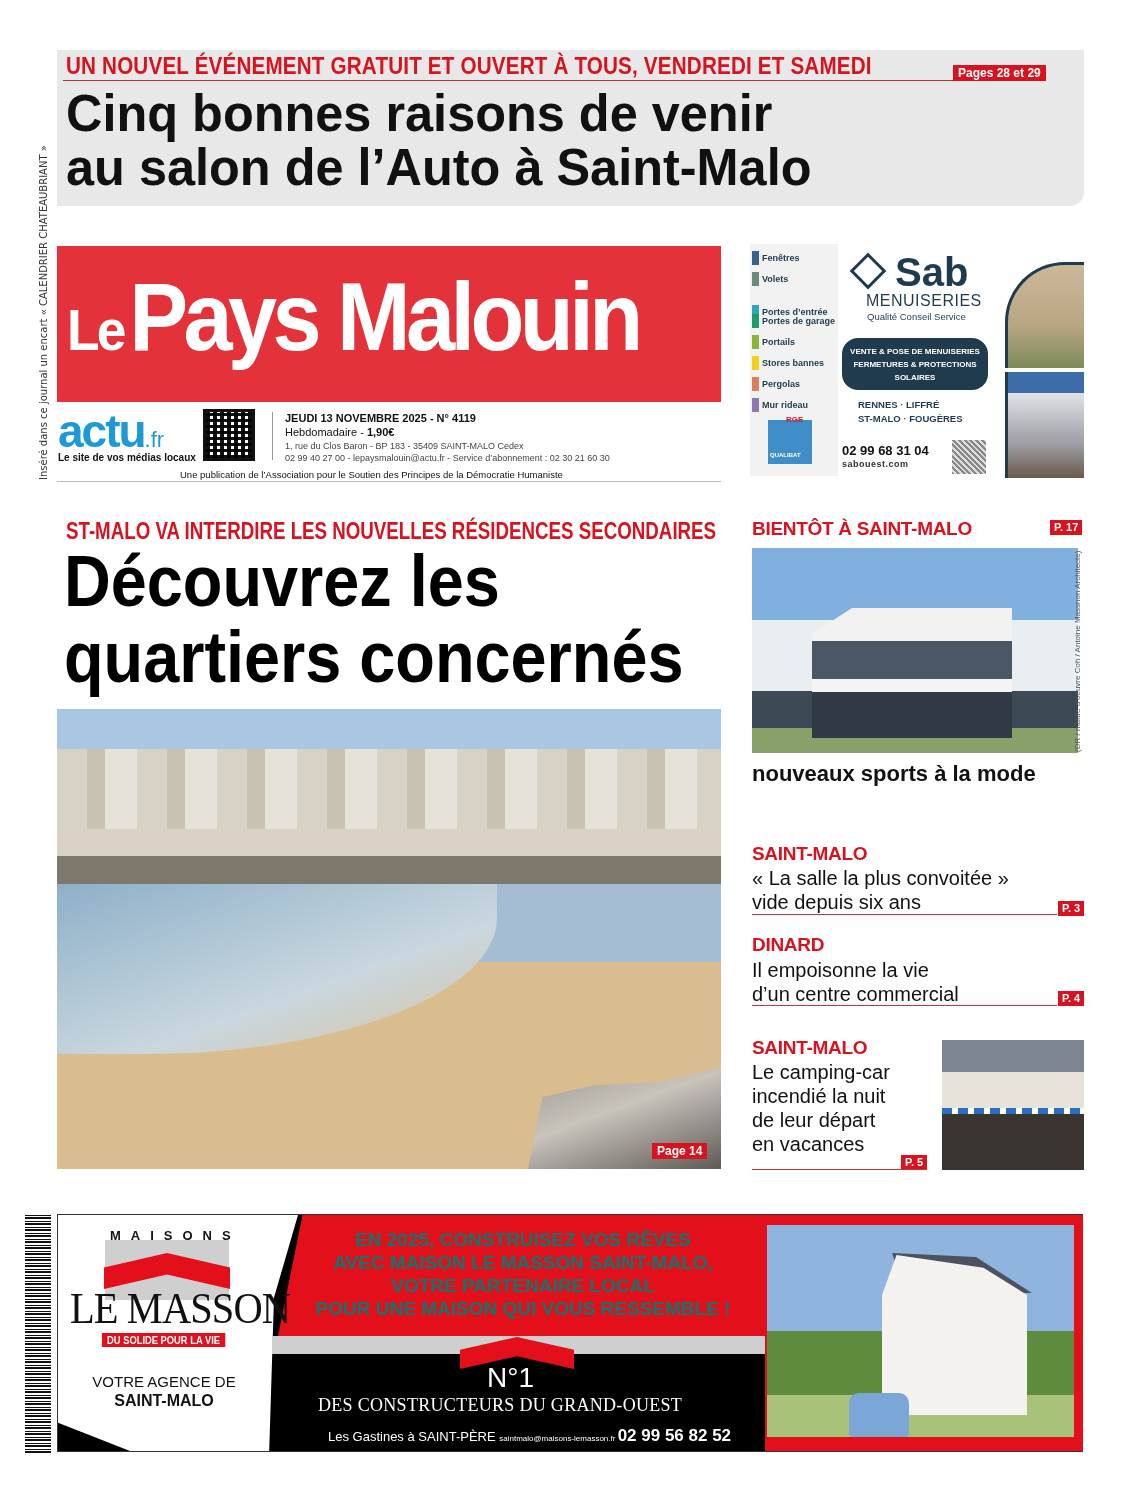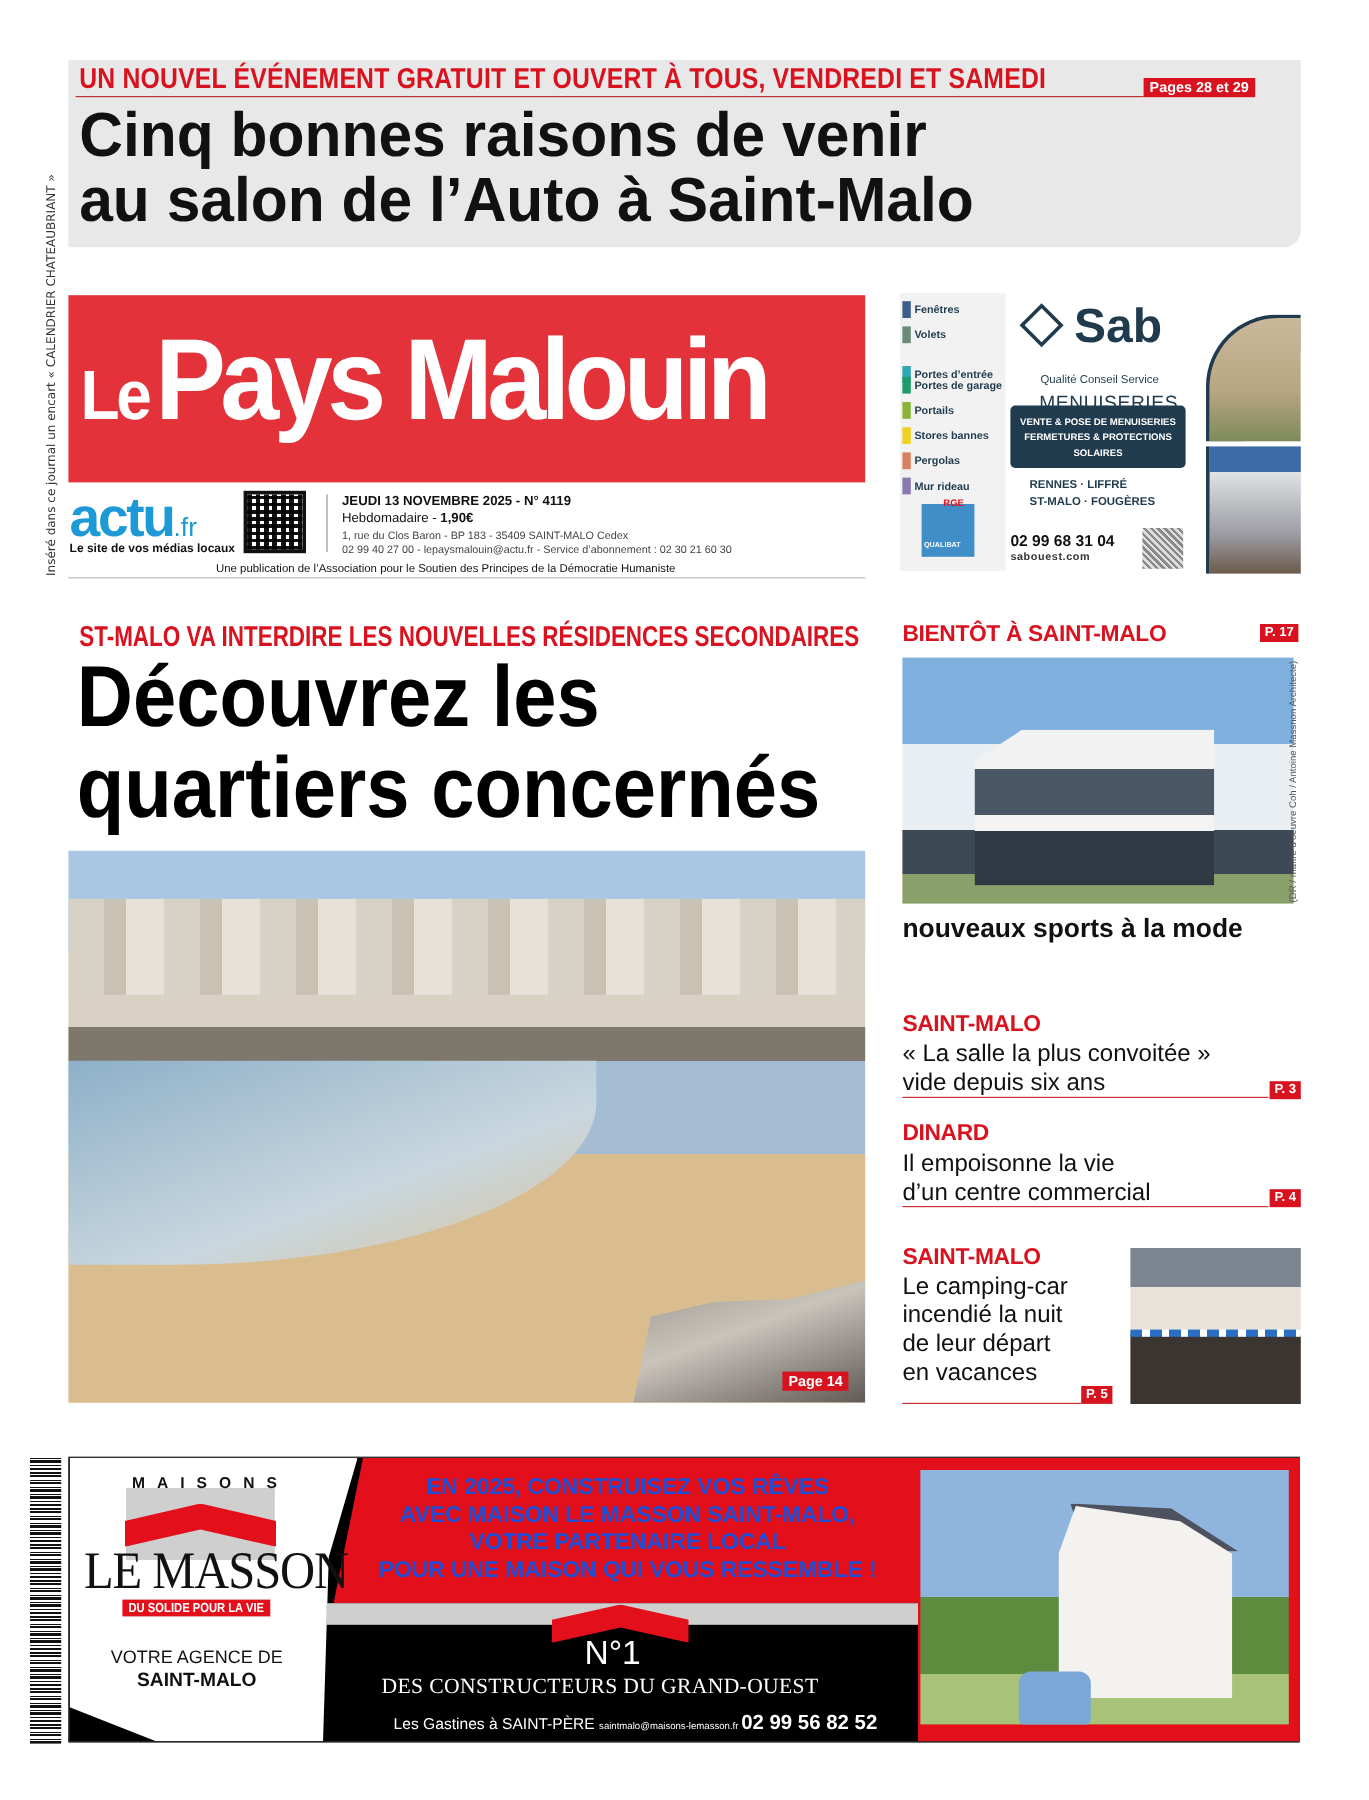"MENUISERIES" .sab-men { margin-top: 36px -> none }
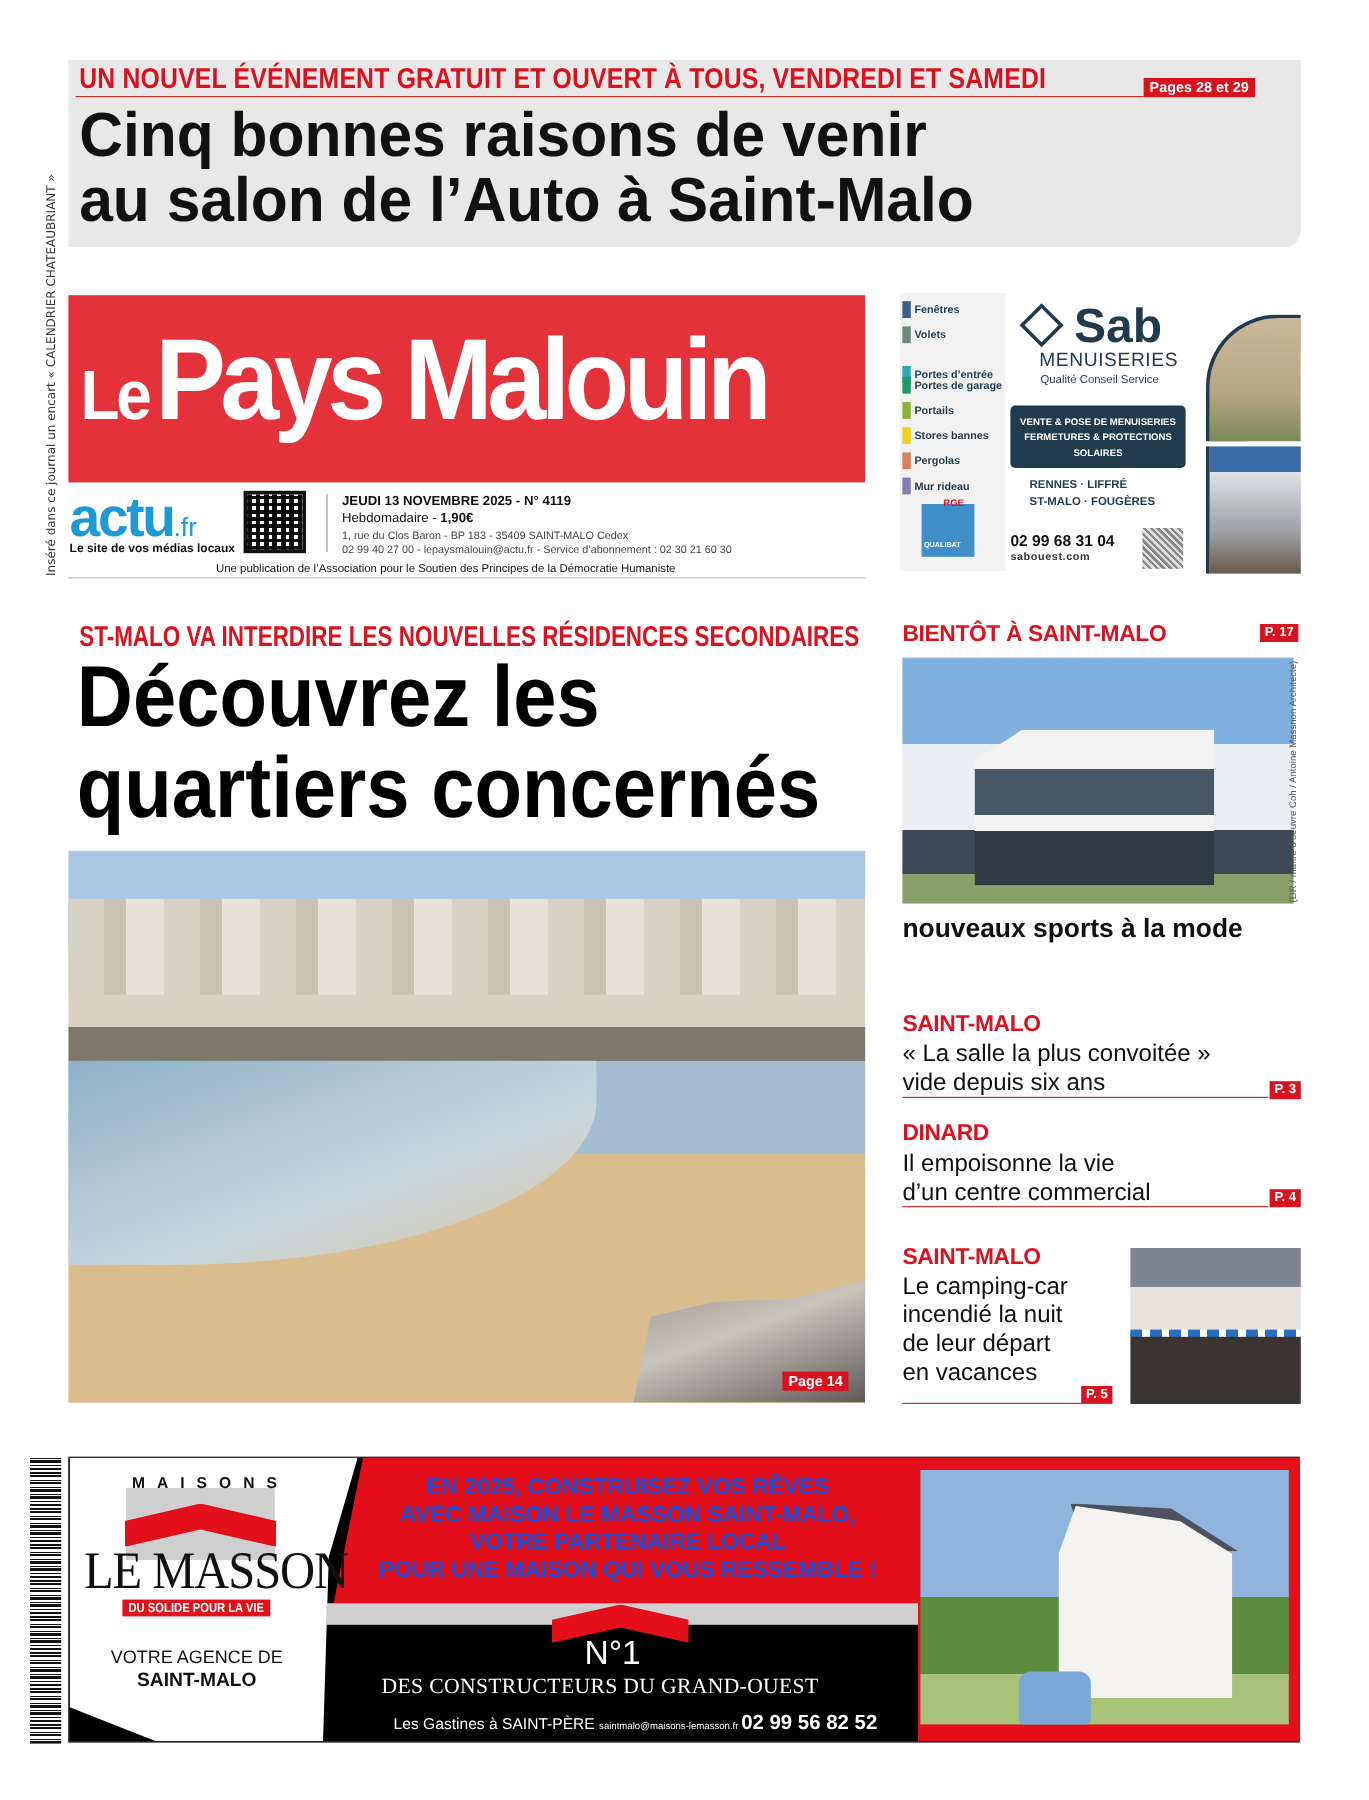"VENTE & POSE DE MENUISERIES" .sab-box { border-radius: 4px -> 16px }
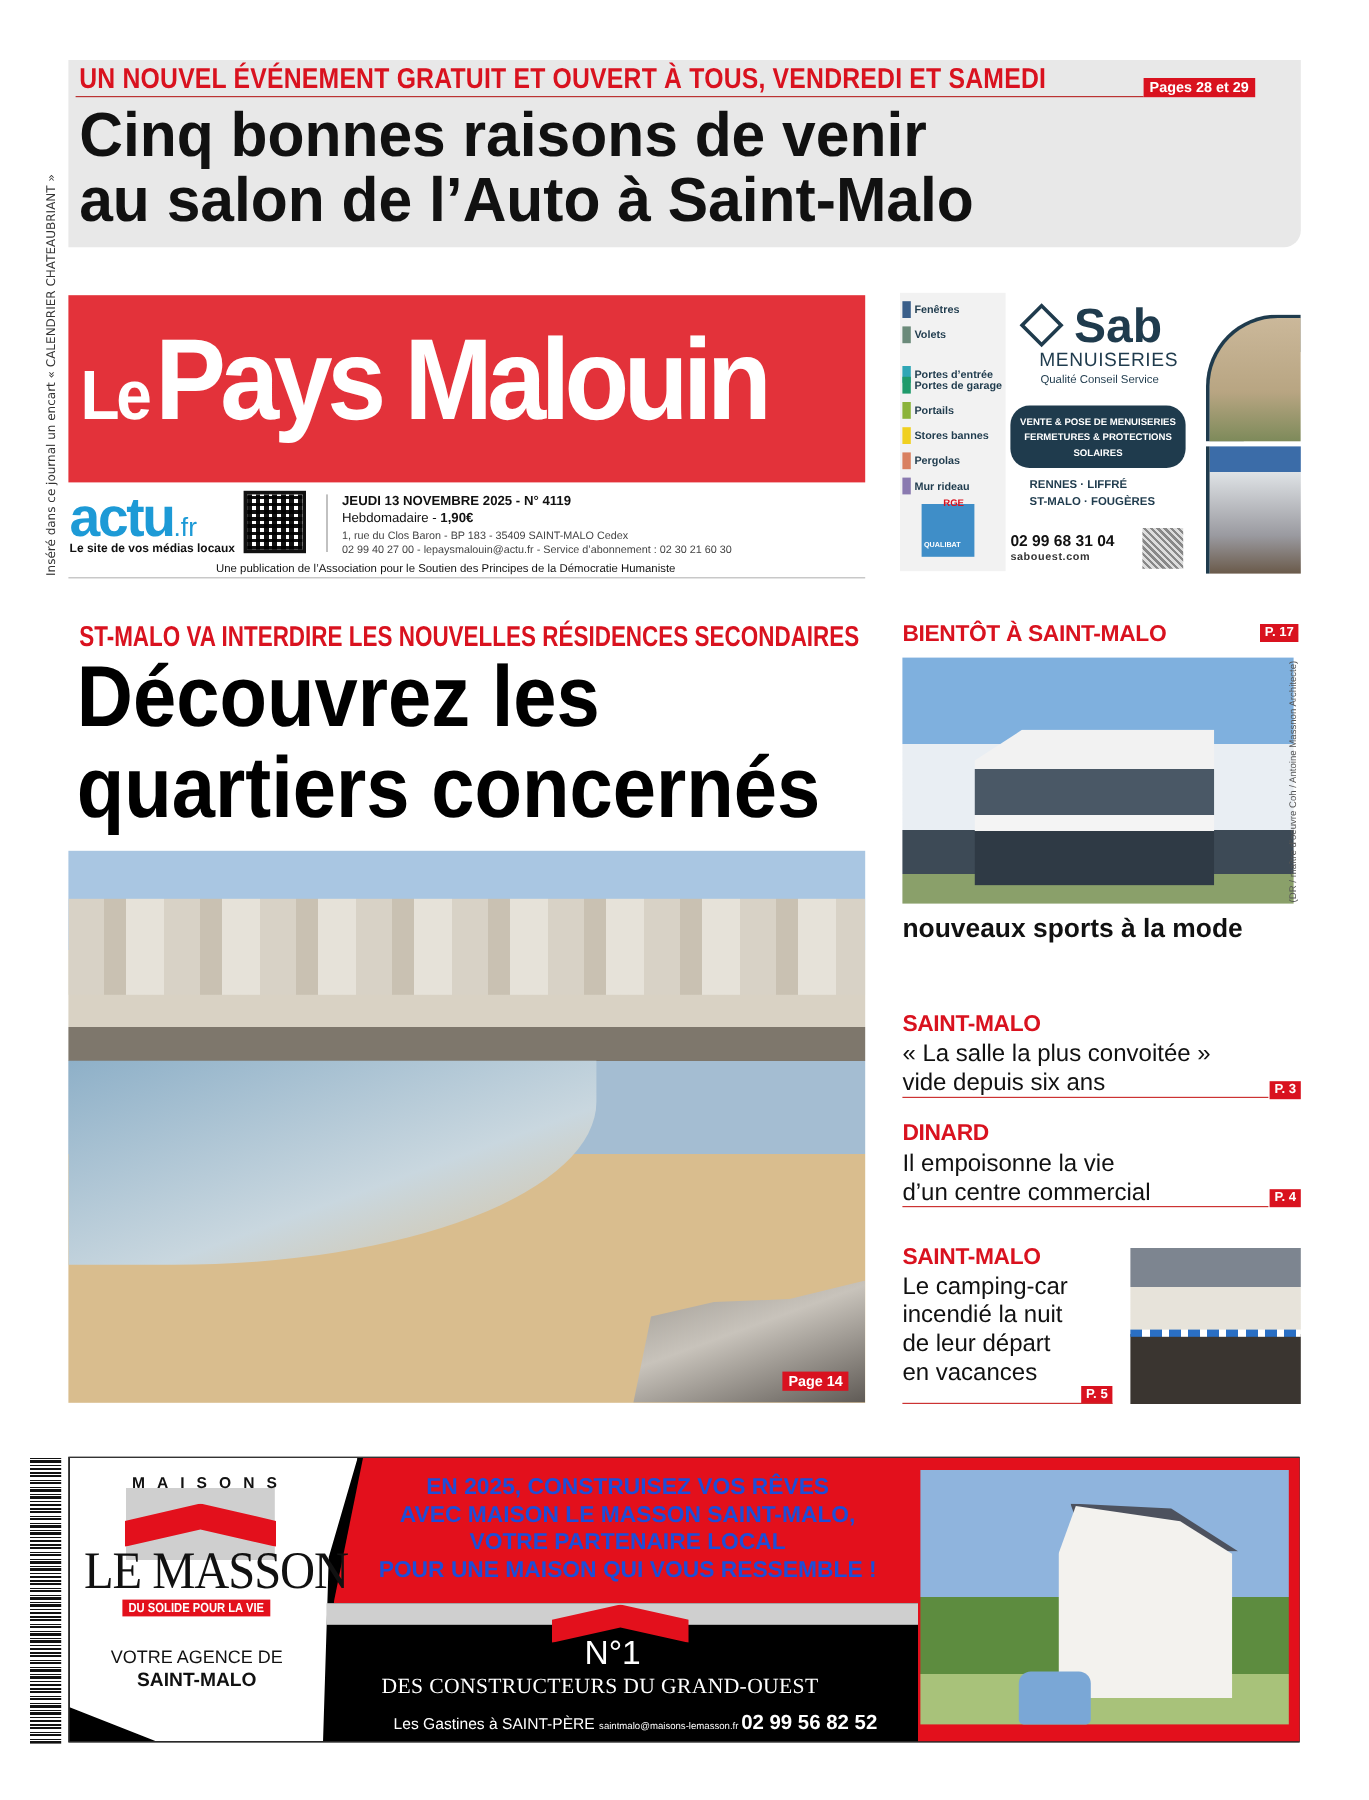"EN 2025, CONSTRUISEZ VOS RÊVES" .lm-red-text { color: #1d4ed8 -> #0f766e }
